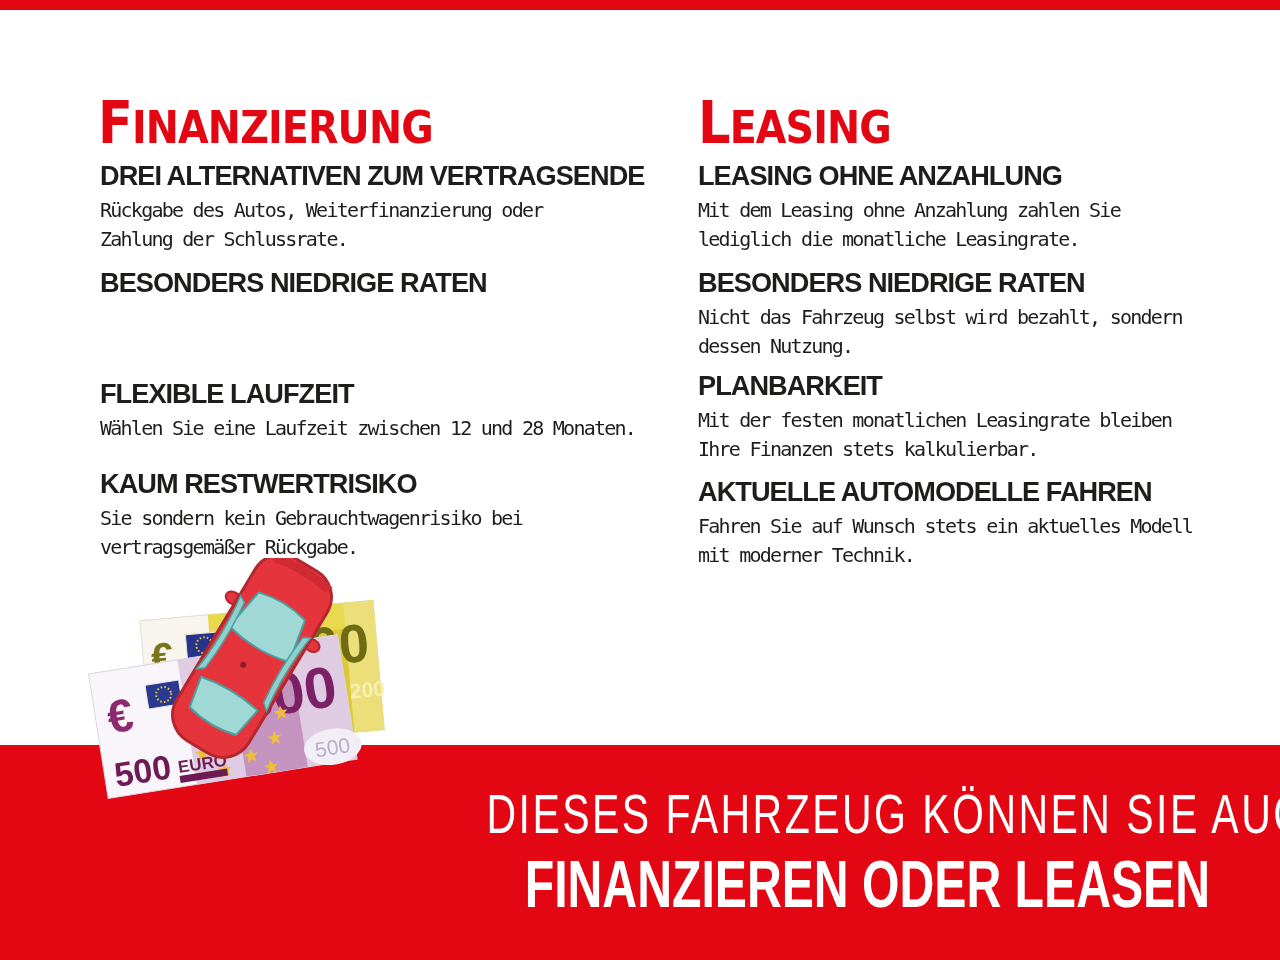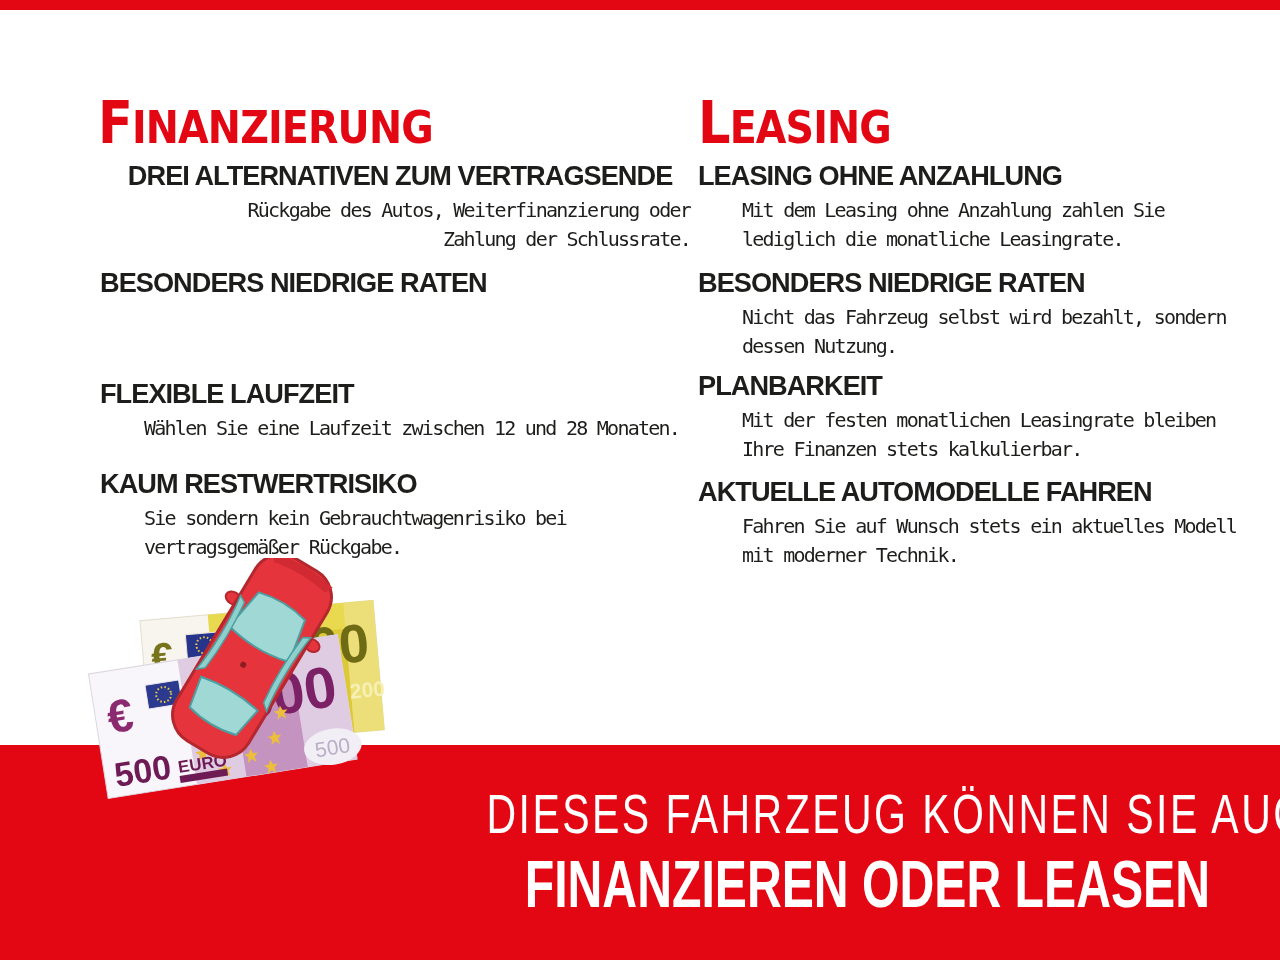"DREI ALTERNATIVEN ZUM VERTRAGSENDE" div.abs { text-align: right -> none }
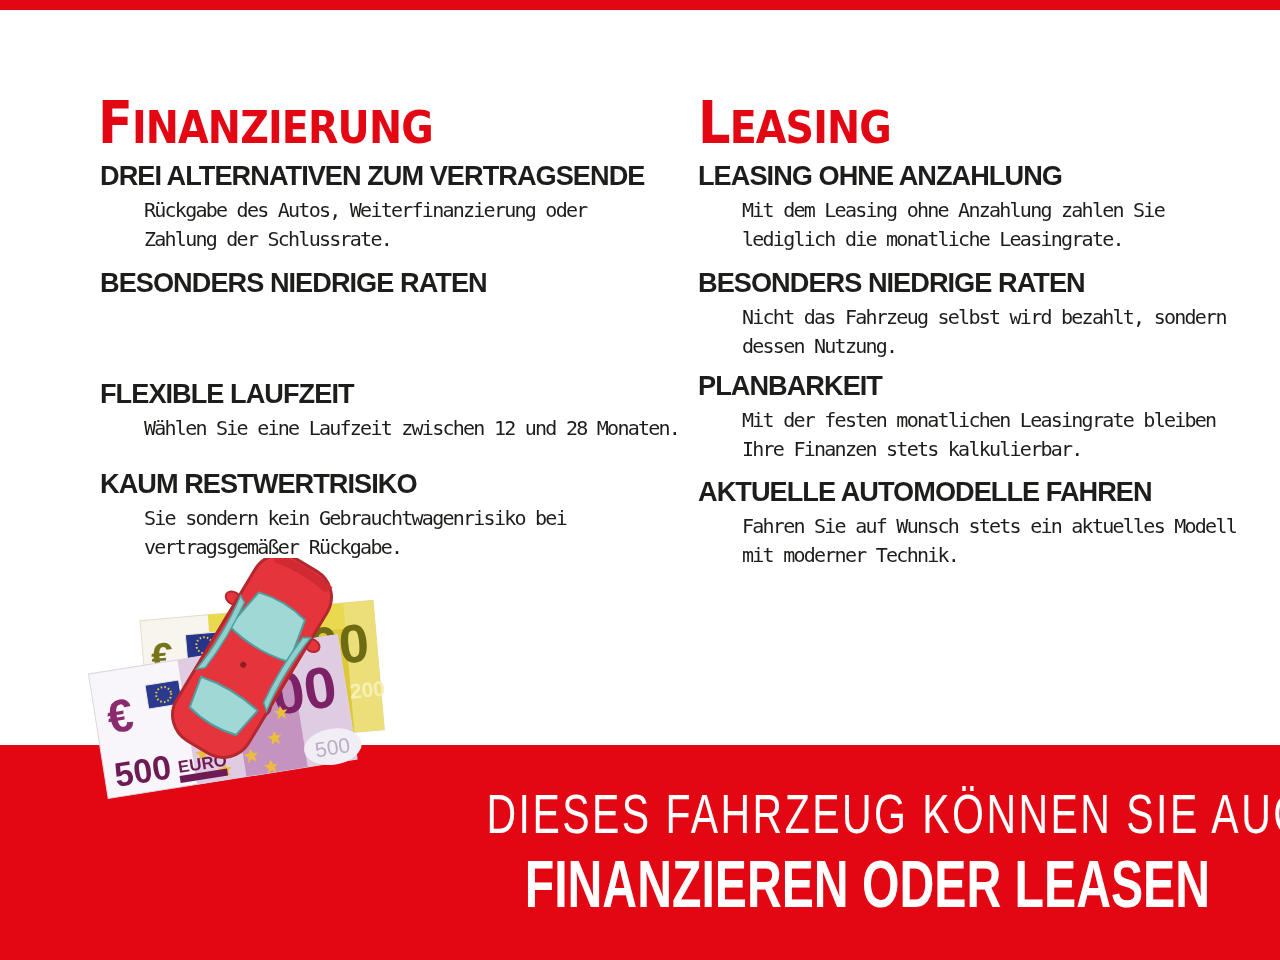"Rückgabe des Autos, Weiterfinanzierung" .sec-body { margin-left: 44px -> none }
